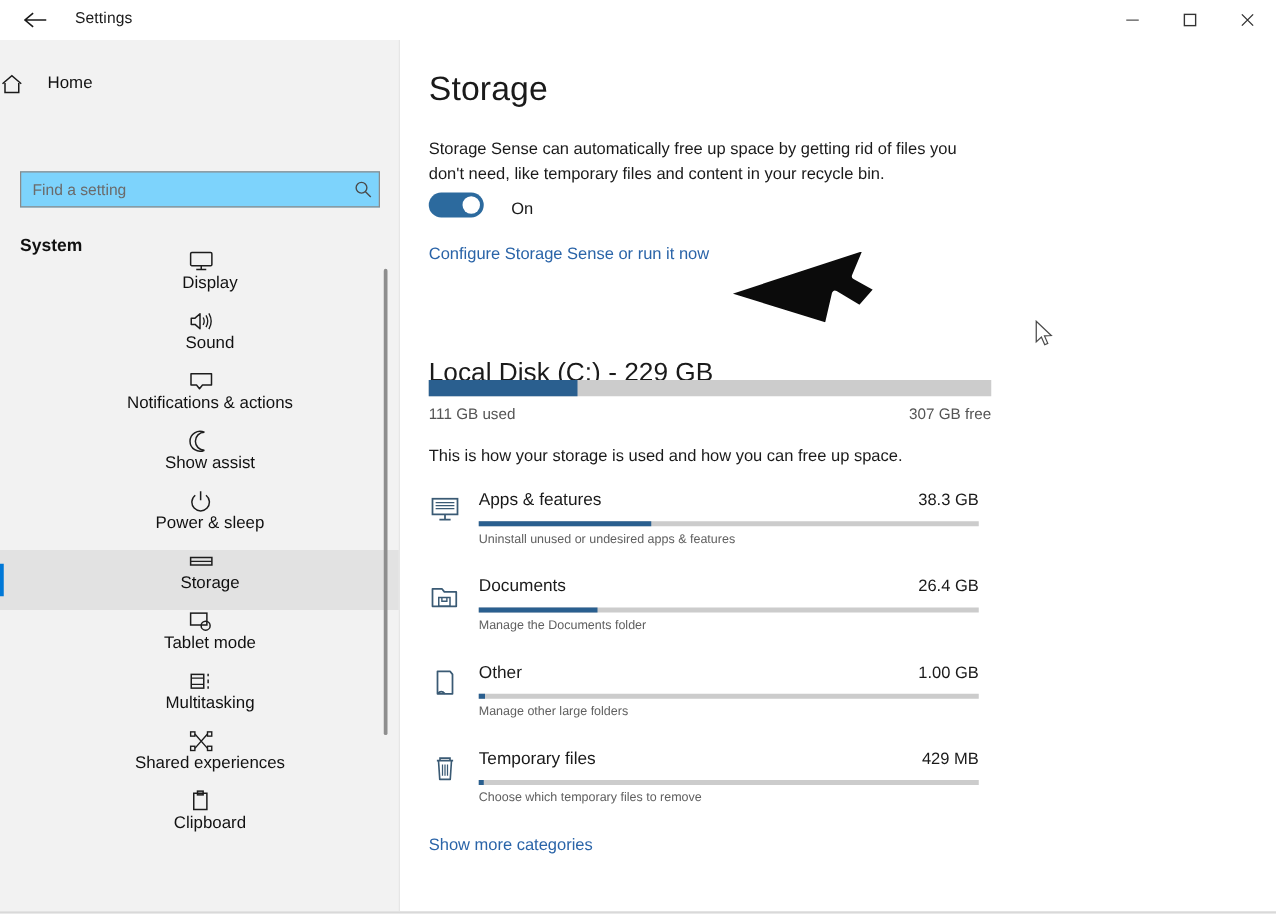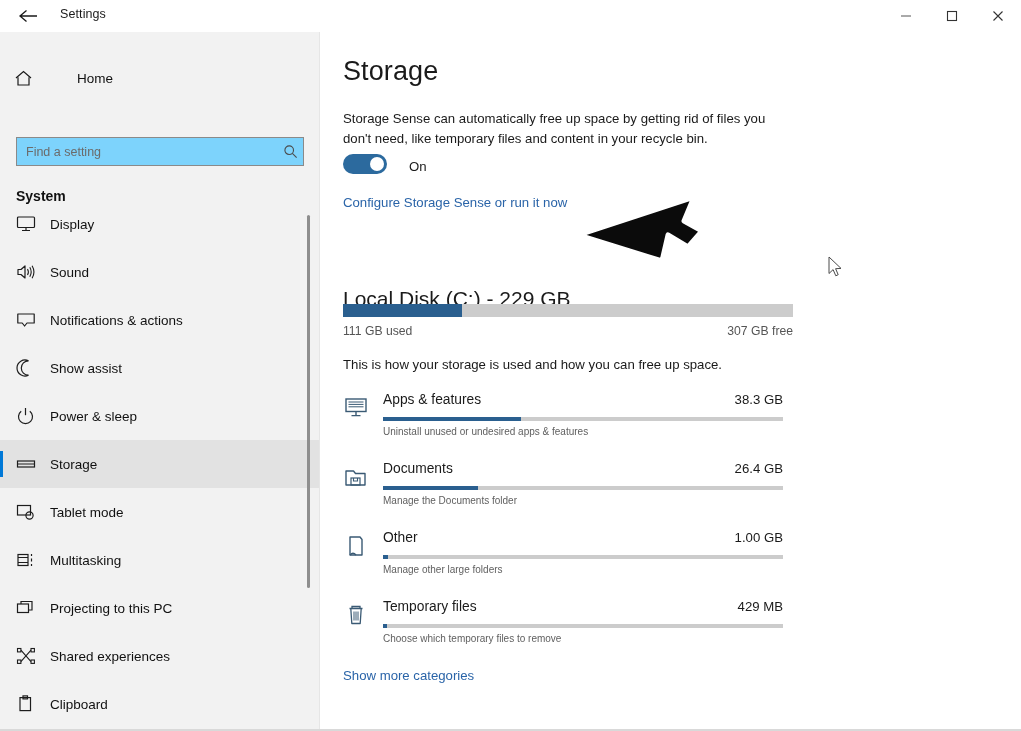"Home" .home-row { align-items: center -> flex-start; gap: 25px -> none; padding-left: 14px -> 0 }
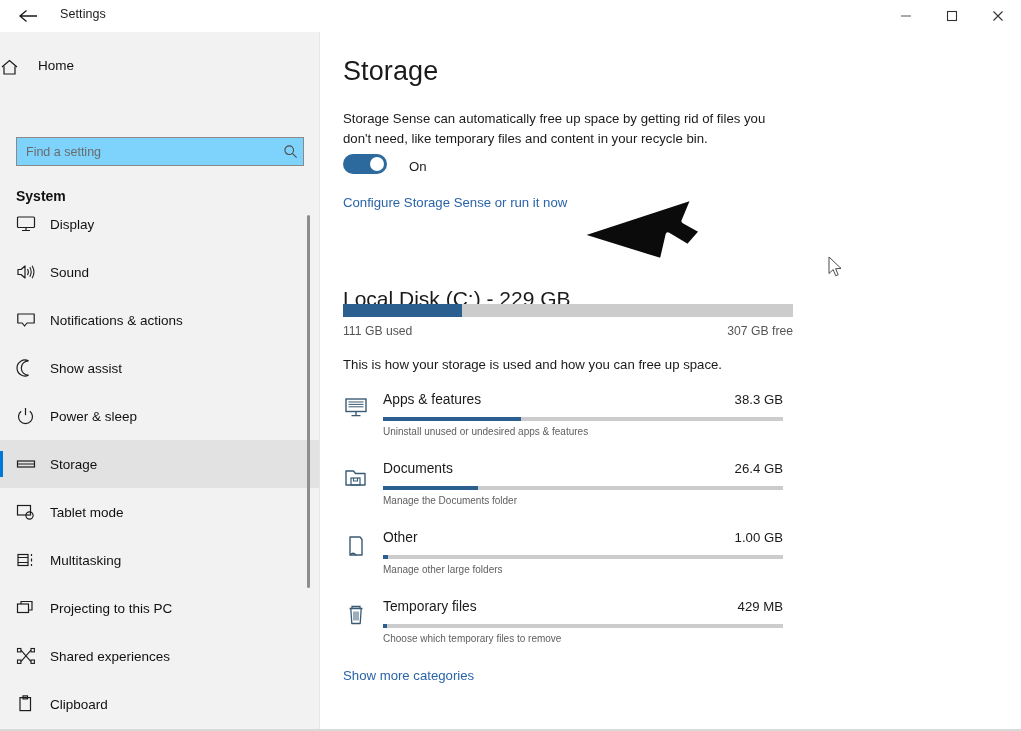"Display" .navitem { flex-direction: none -> column }
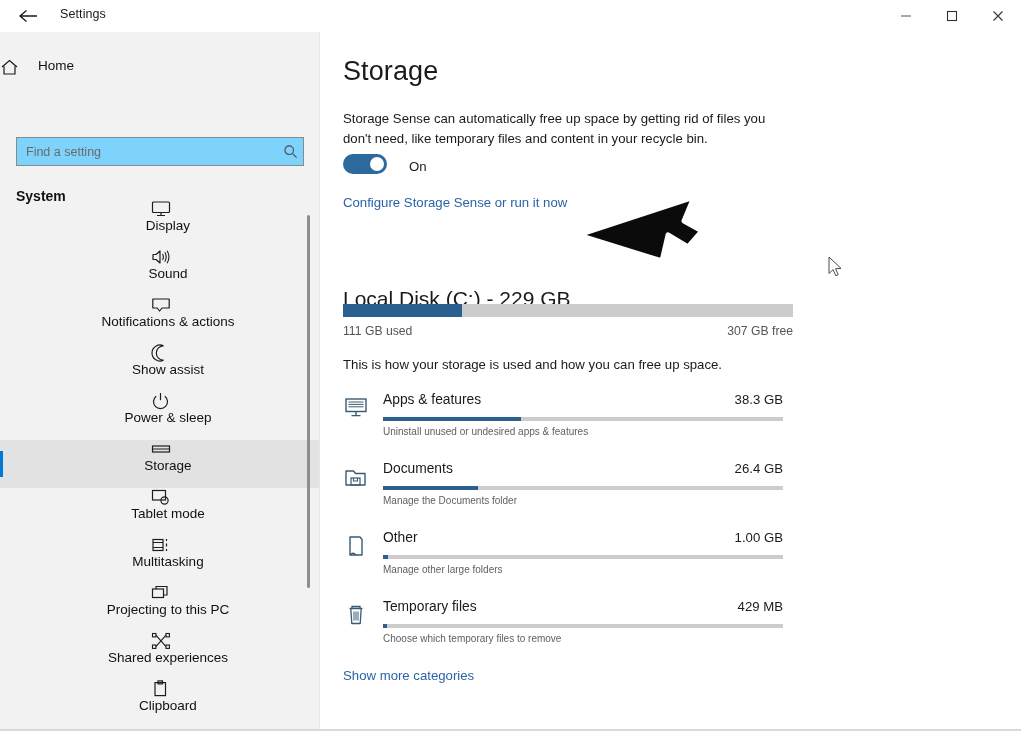"Projecting to this PC" div.navitem { html: <div> <span> <svg> <rect></rect> <path></path> </svg> </span> <span>Projecting to this PC</span> </div> -> none }
